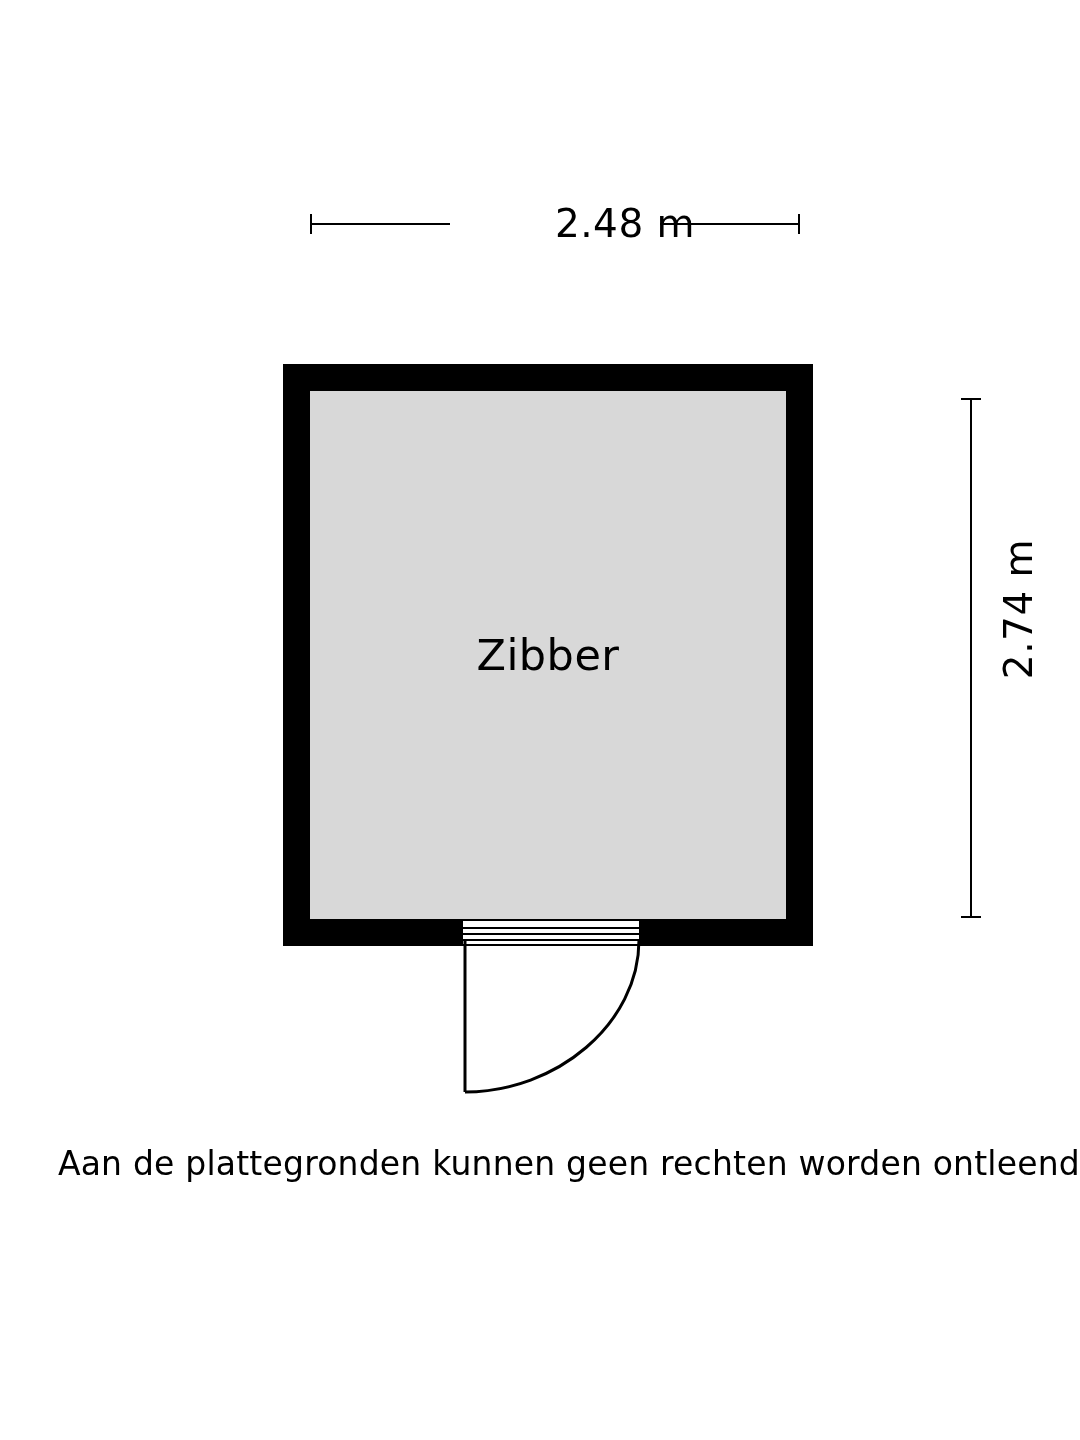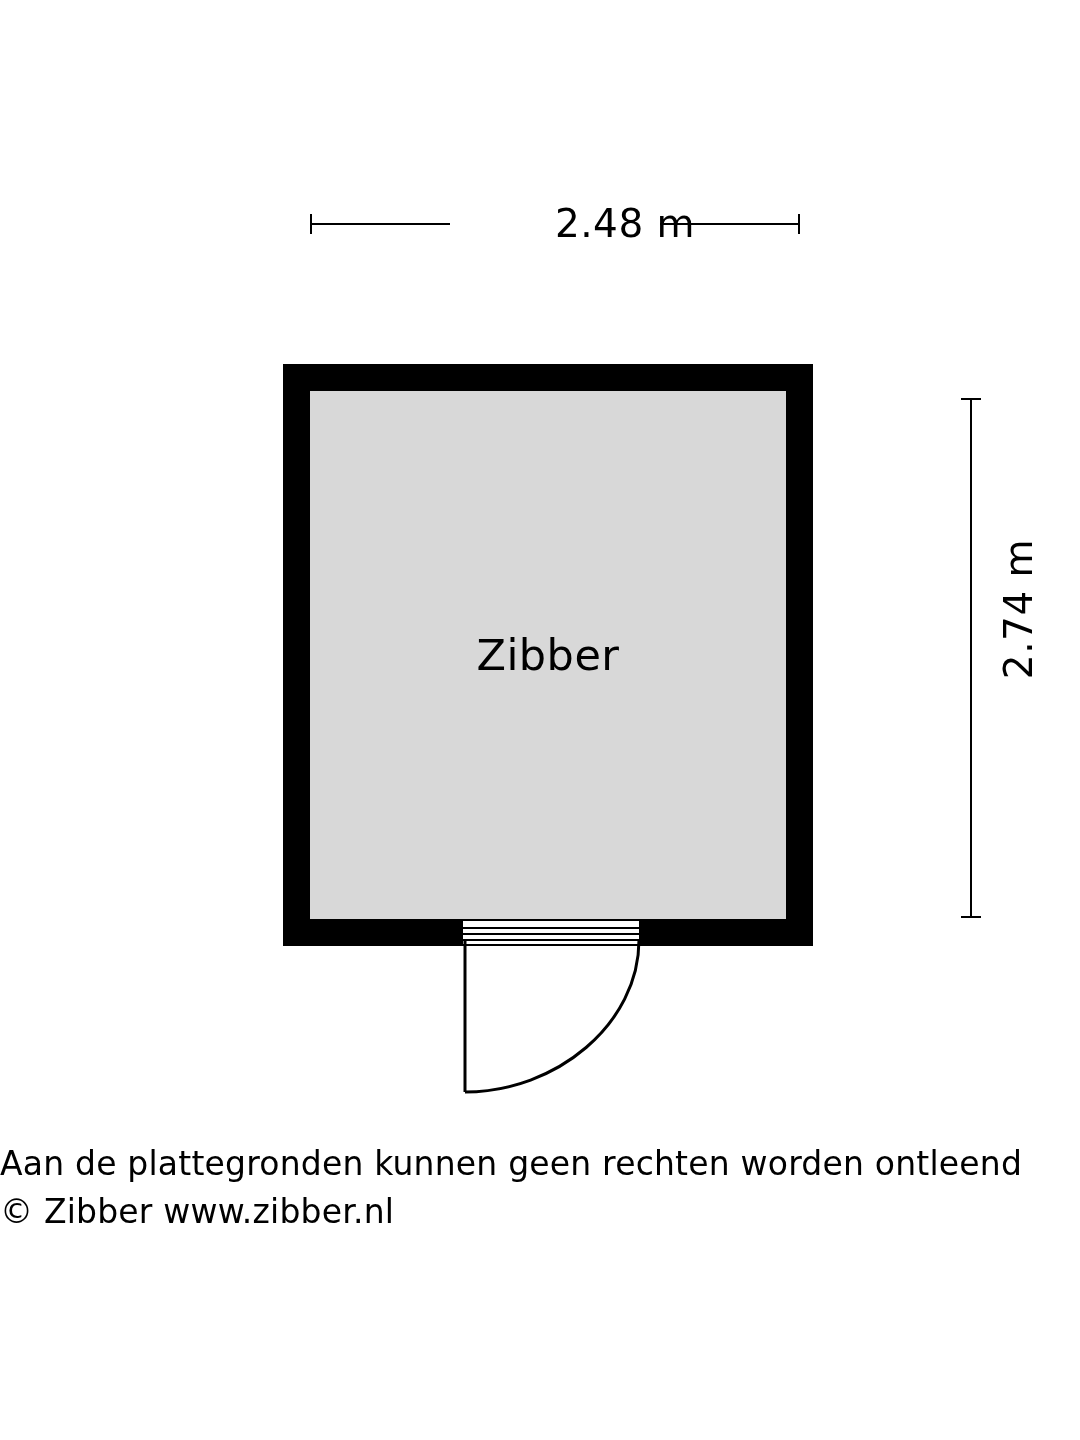"Aan de plattegronden kunnen geen" .footer { text-align: left -> right }
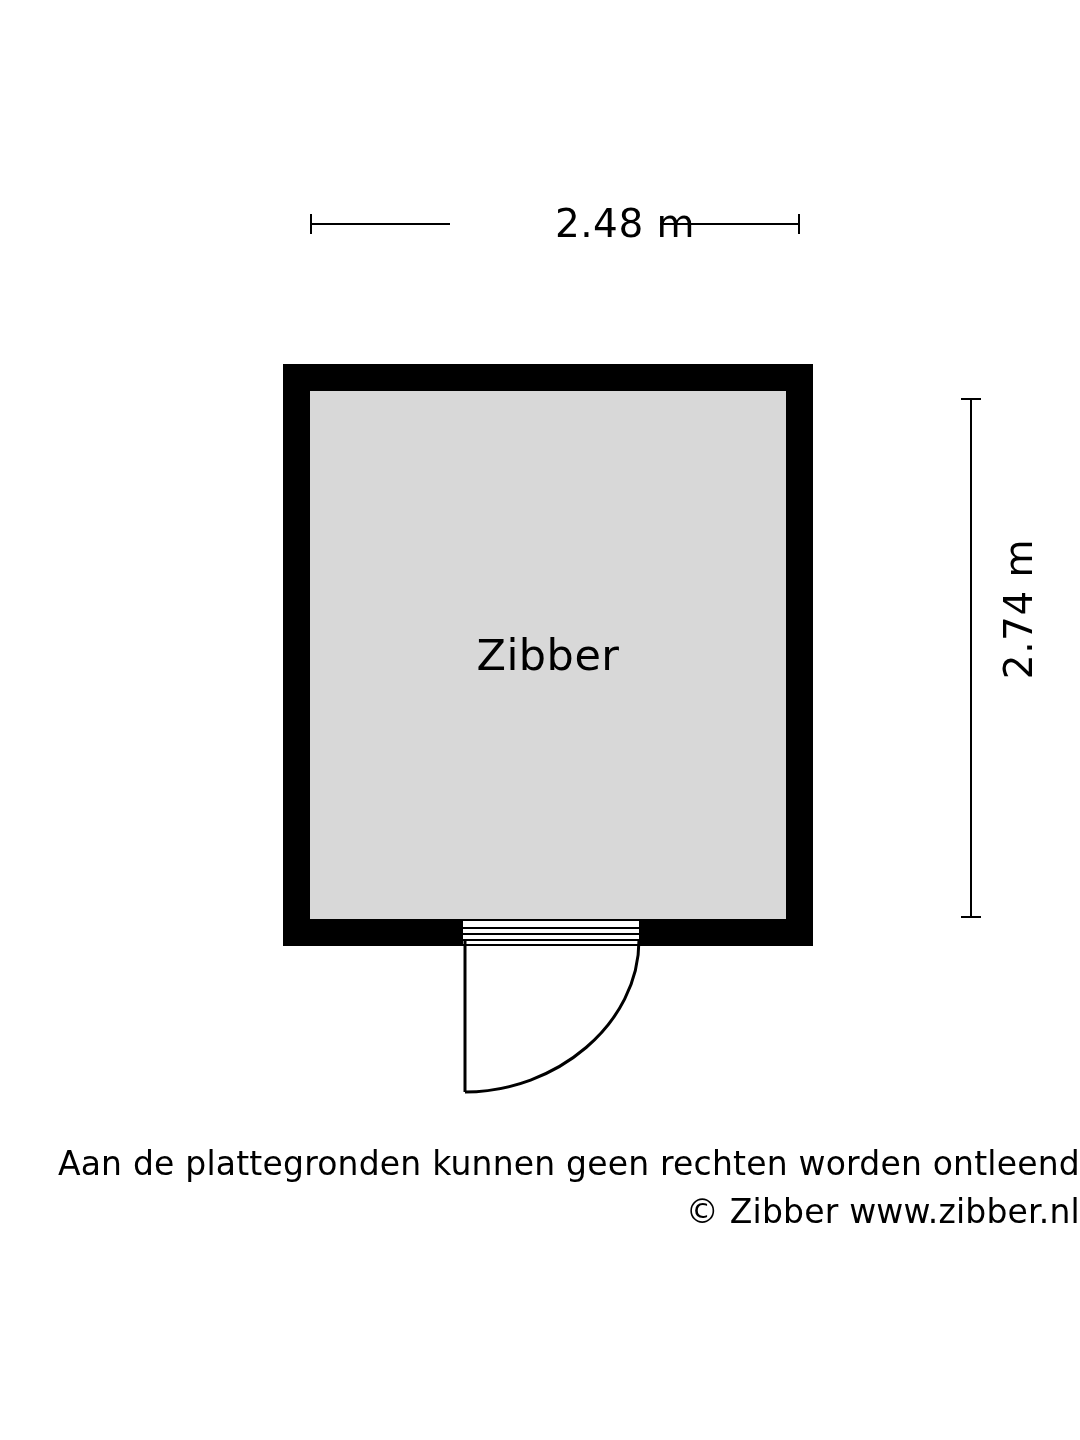"© Zibber www.zibber.nl" div.line2 { html: <div>© Zibber www.zibber.nl</div> -> none }
